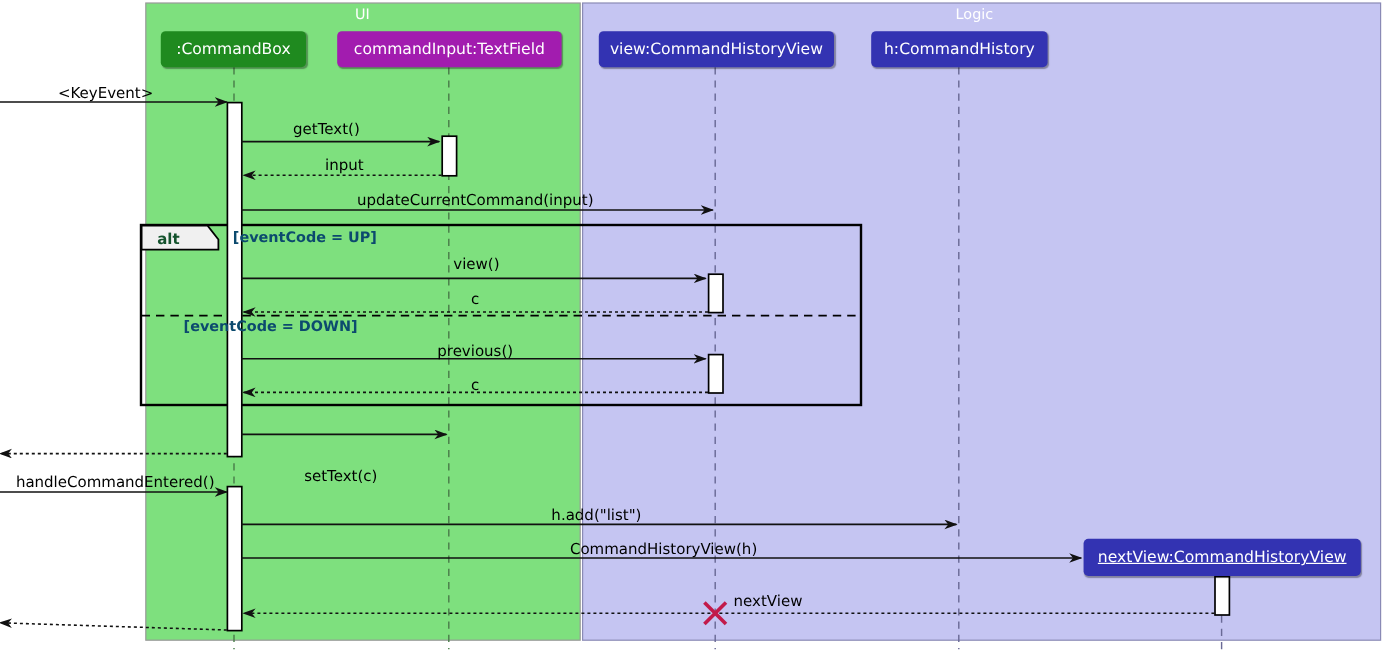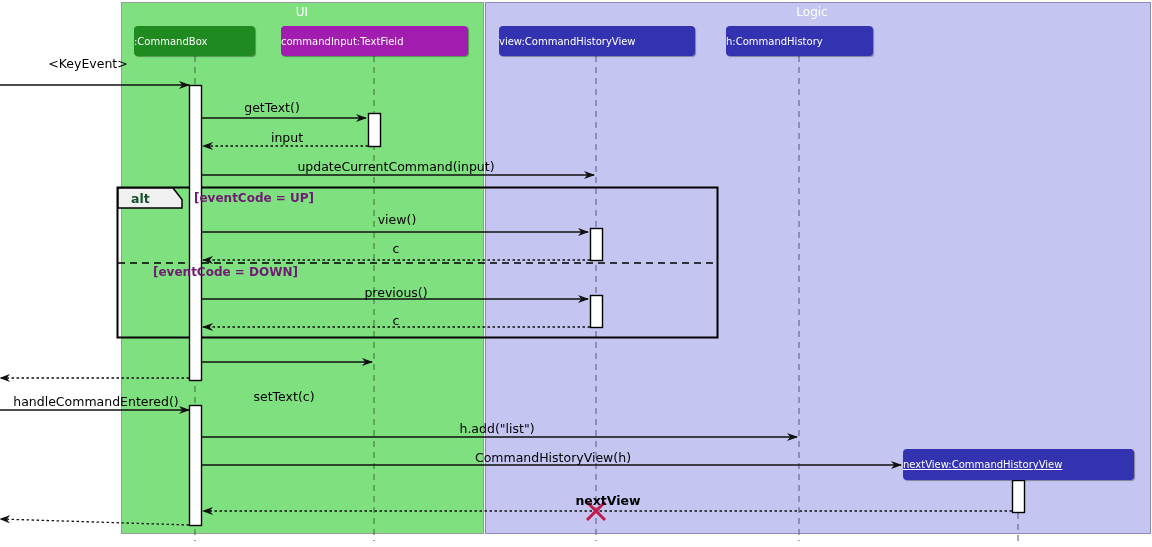":CommandBox" .participant { font-size: 10px -> 13px; justify-content: none -> center }
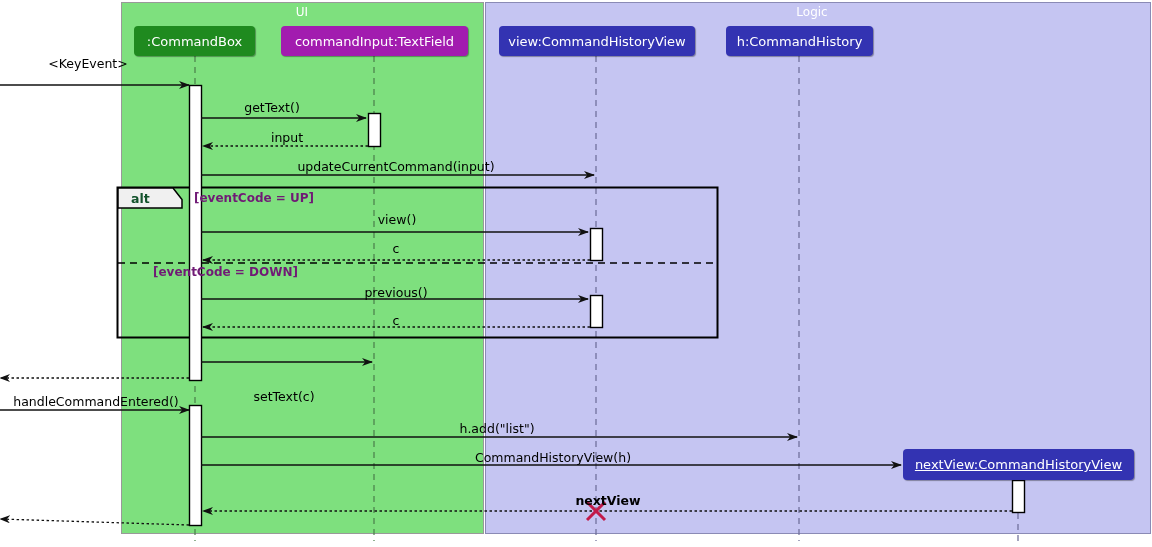"<KeyEvent>" div.msg-label { top: 56px -> 70px }
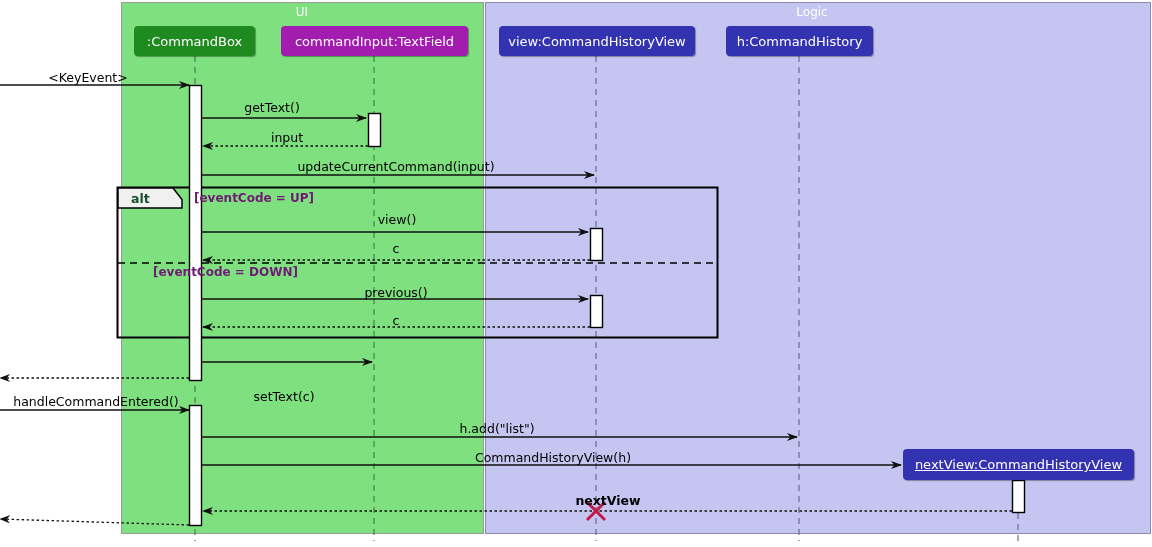"[eventCode = UP]" .guard { color: #701a75 -> #0c4a6e }
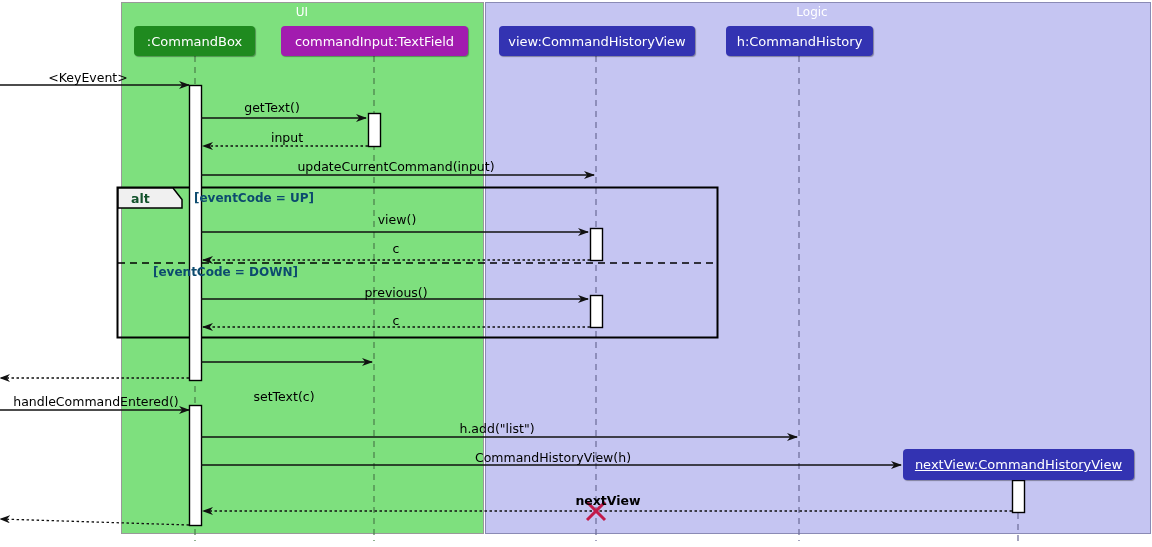"nextView" div.msg-label { font-weight: bold -> none; left: 608px -> 640px }
